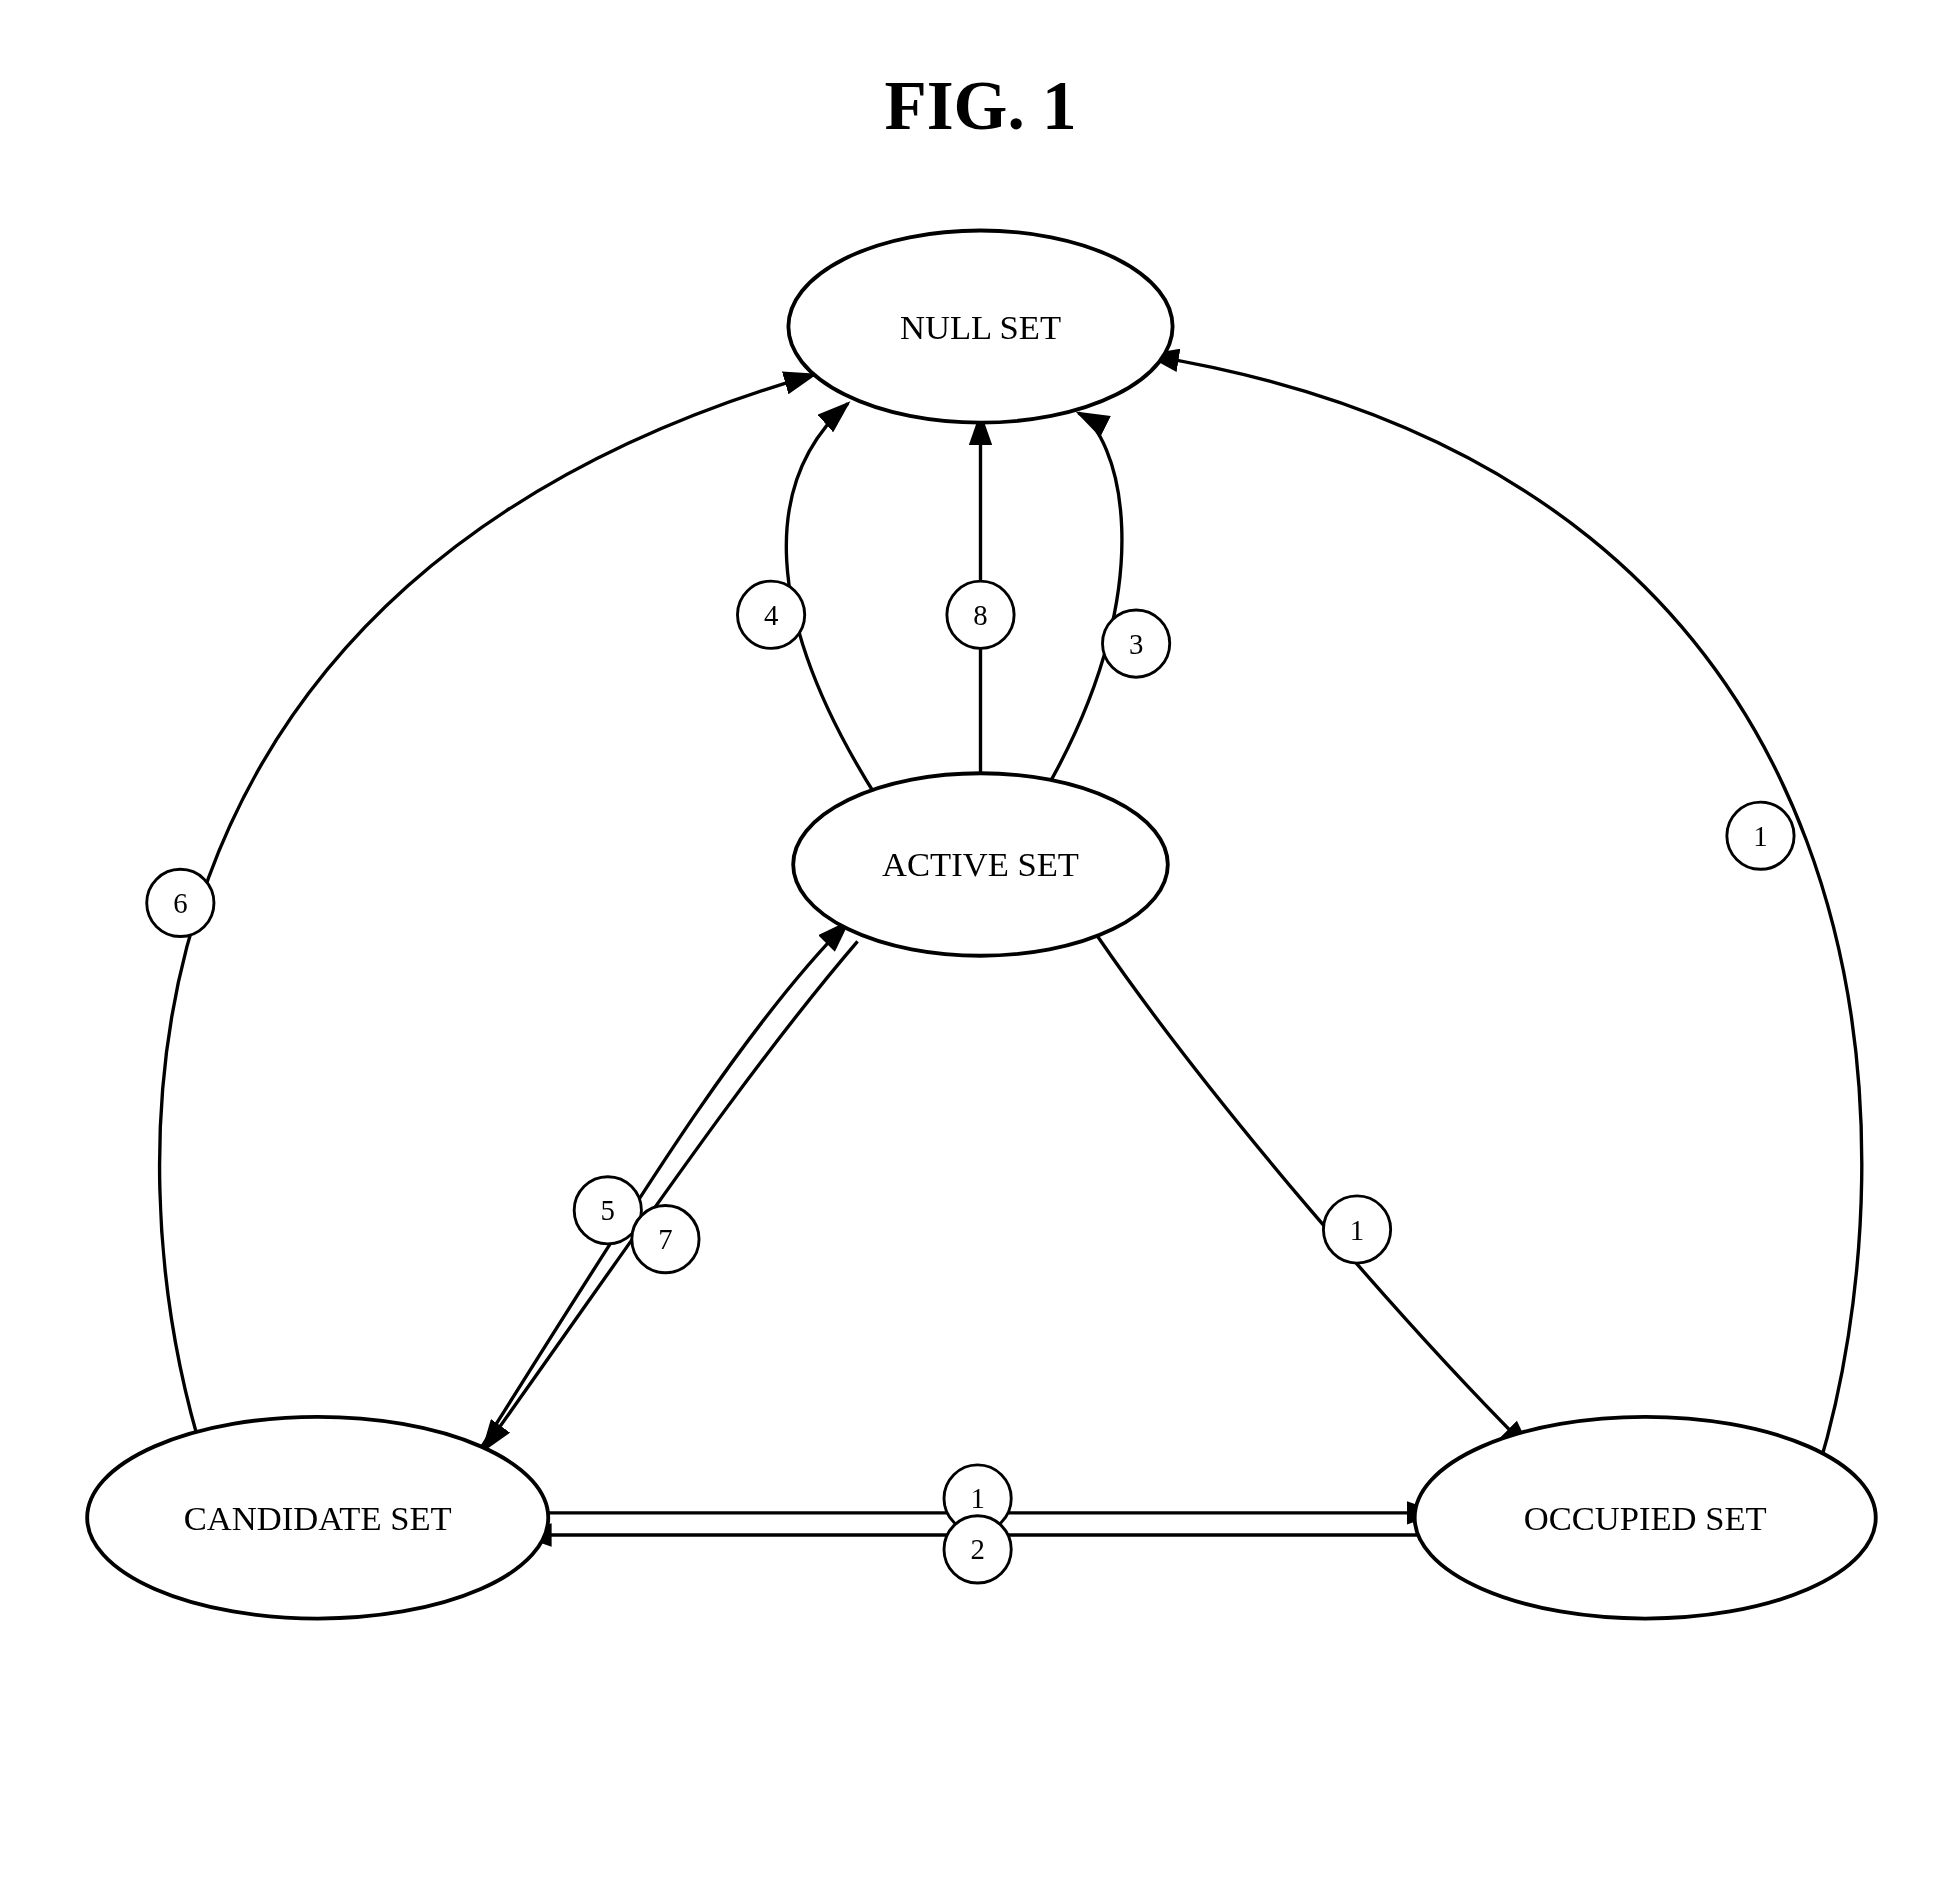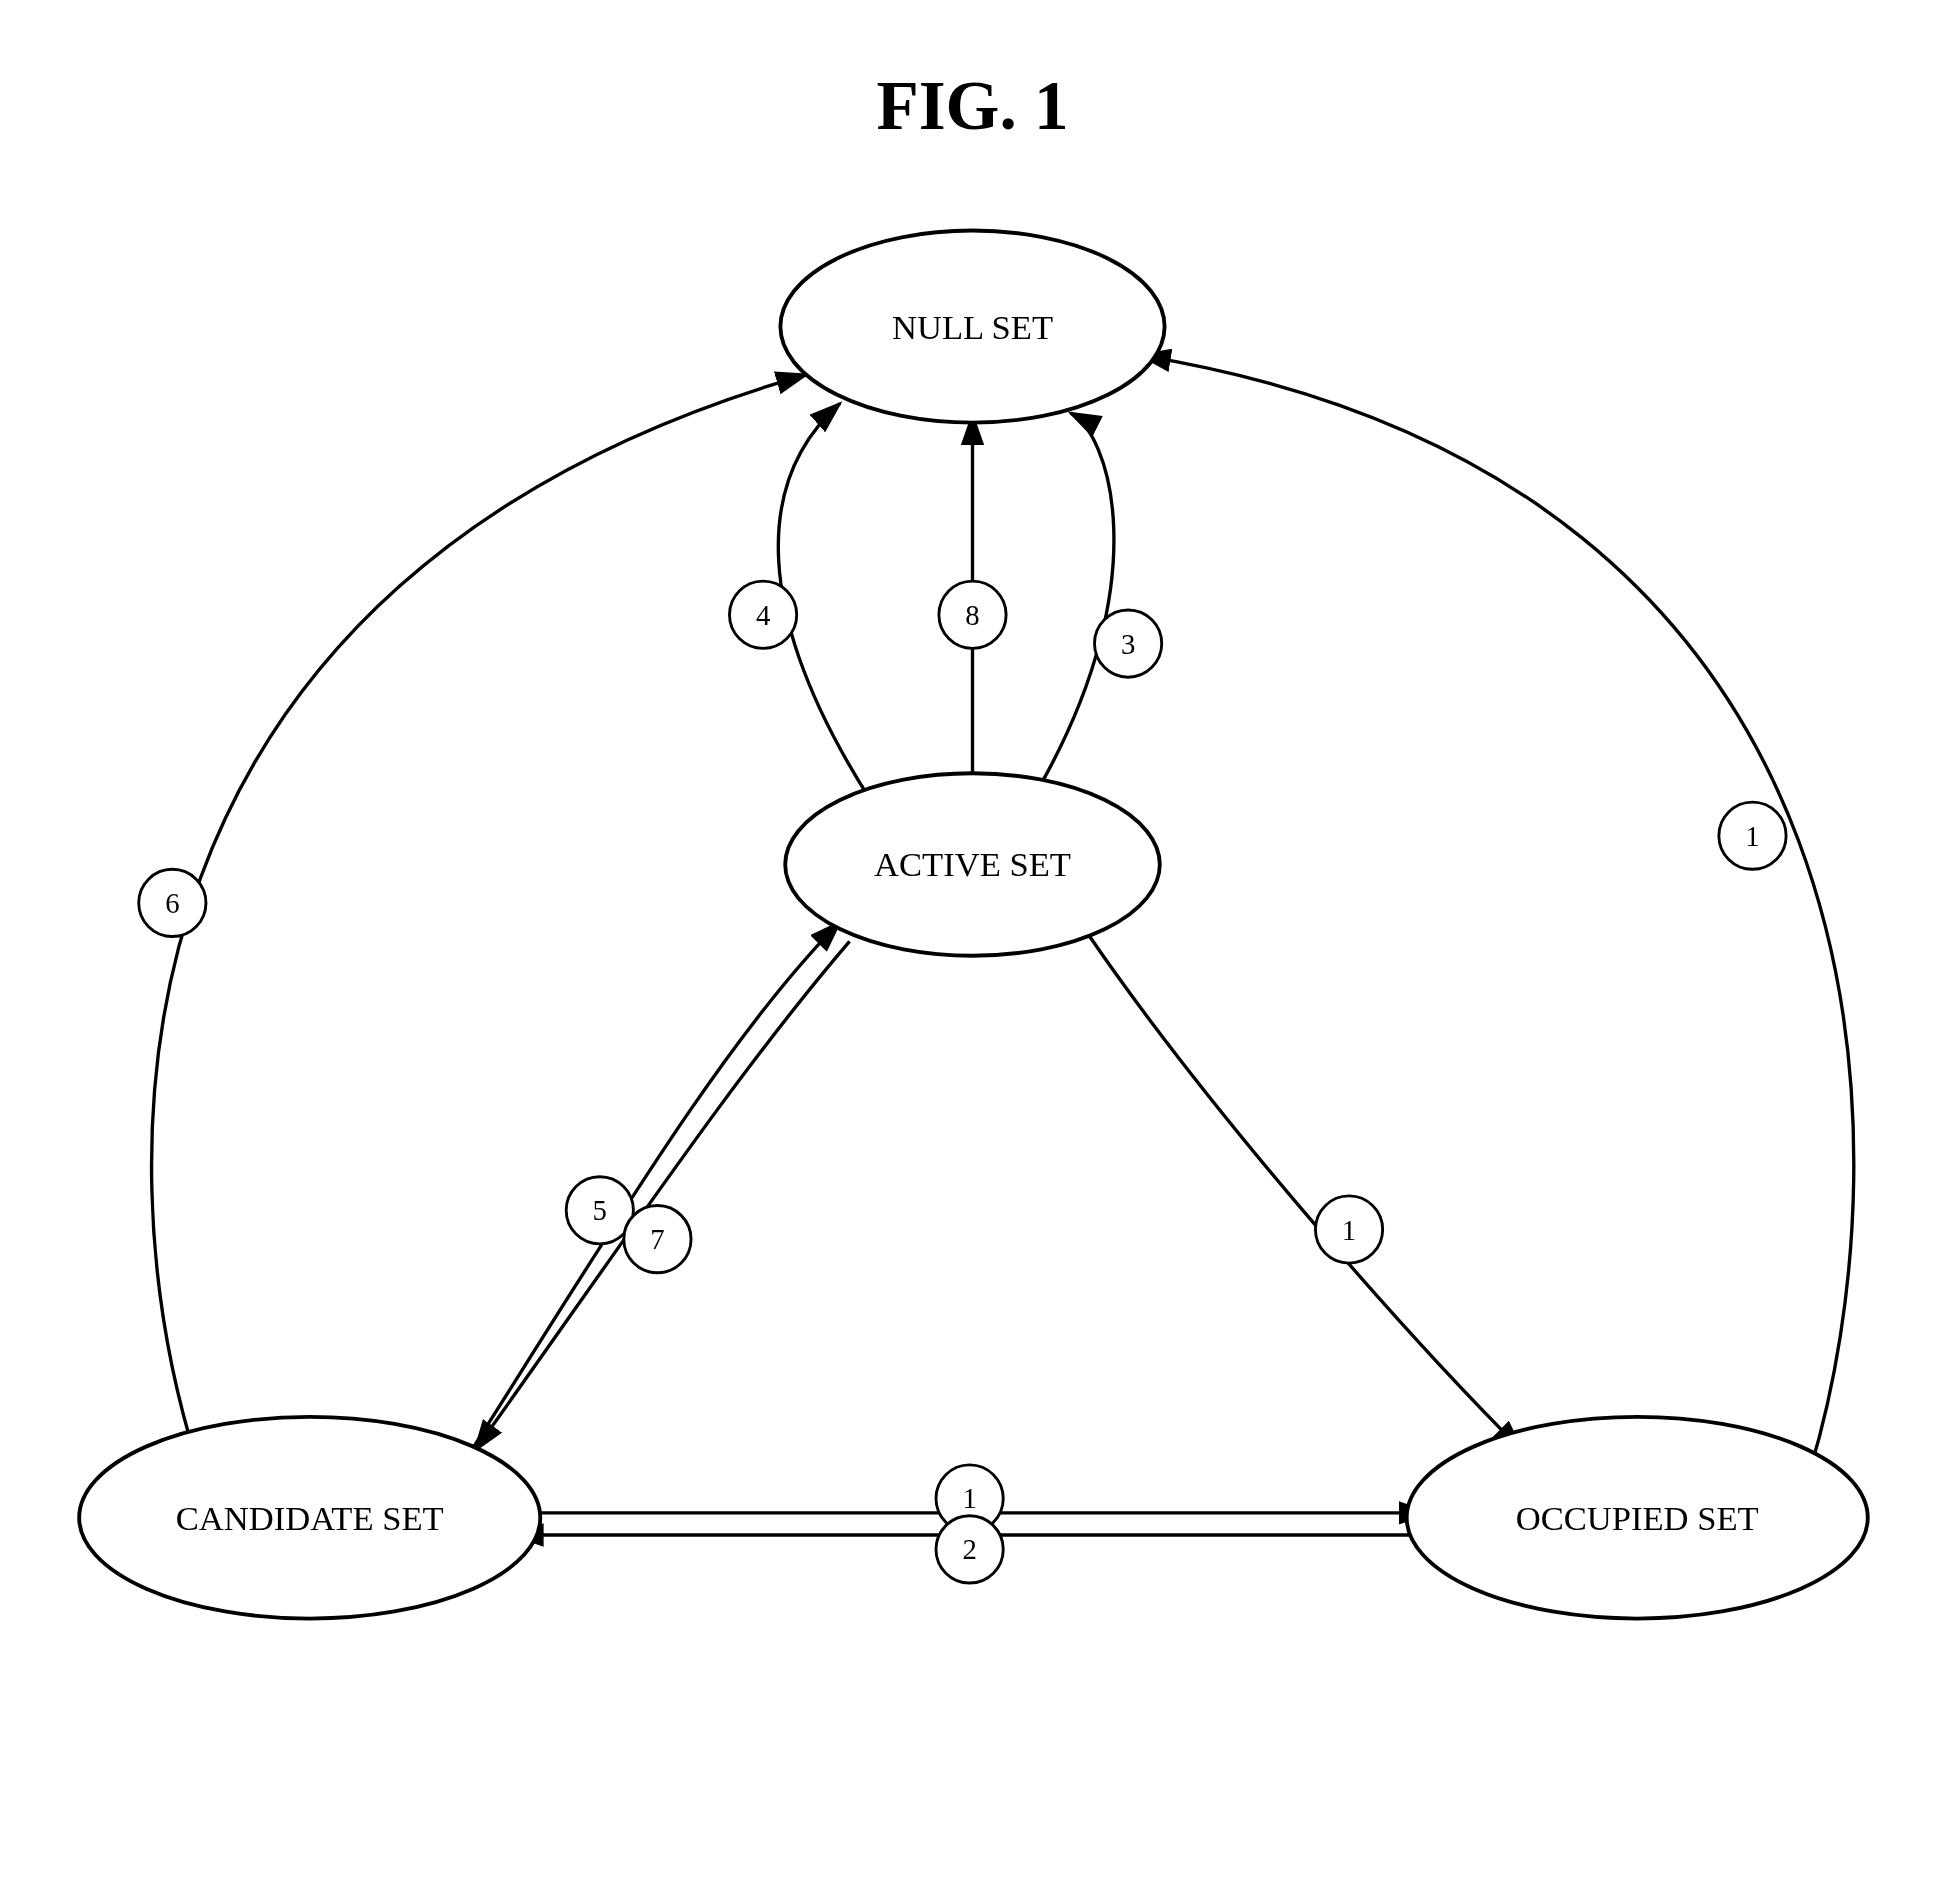"FIG. 1" .diagram-container { left: 4px -> 12px }
